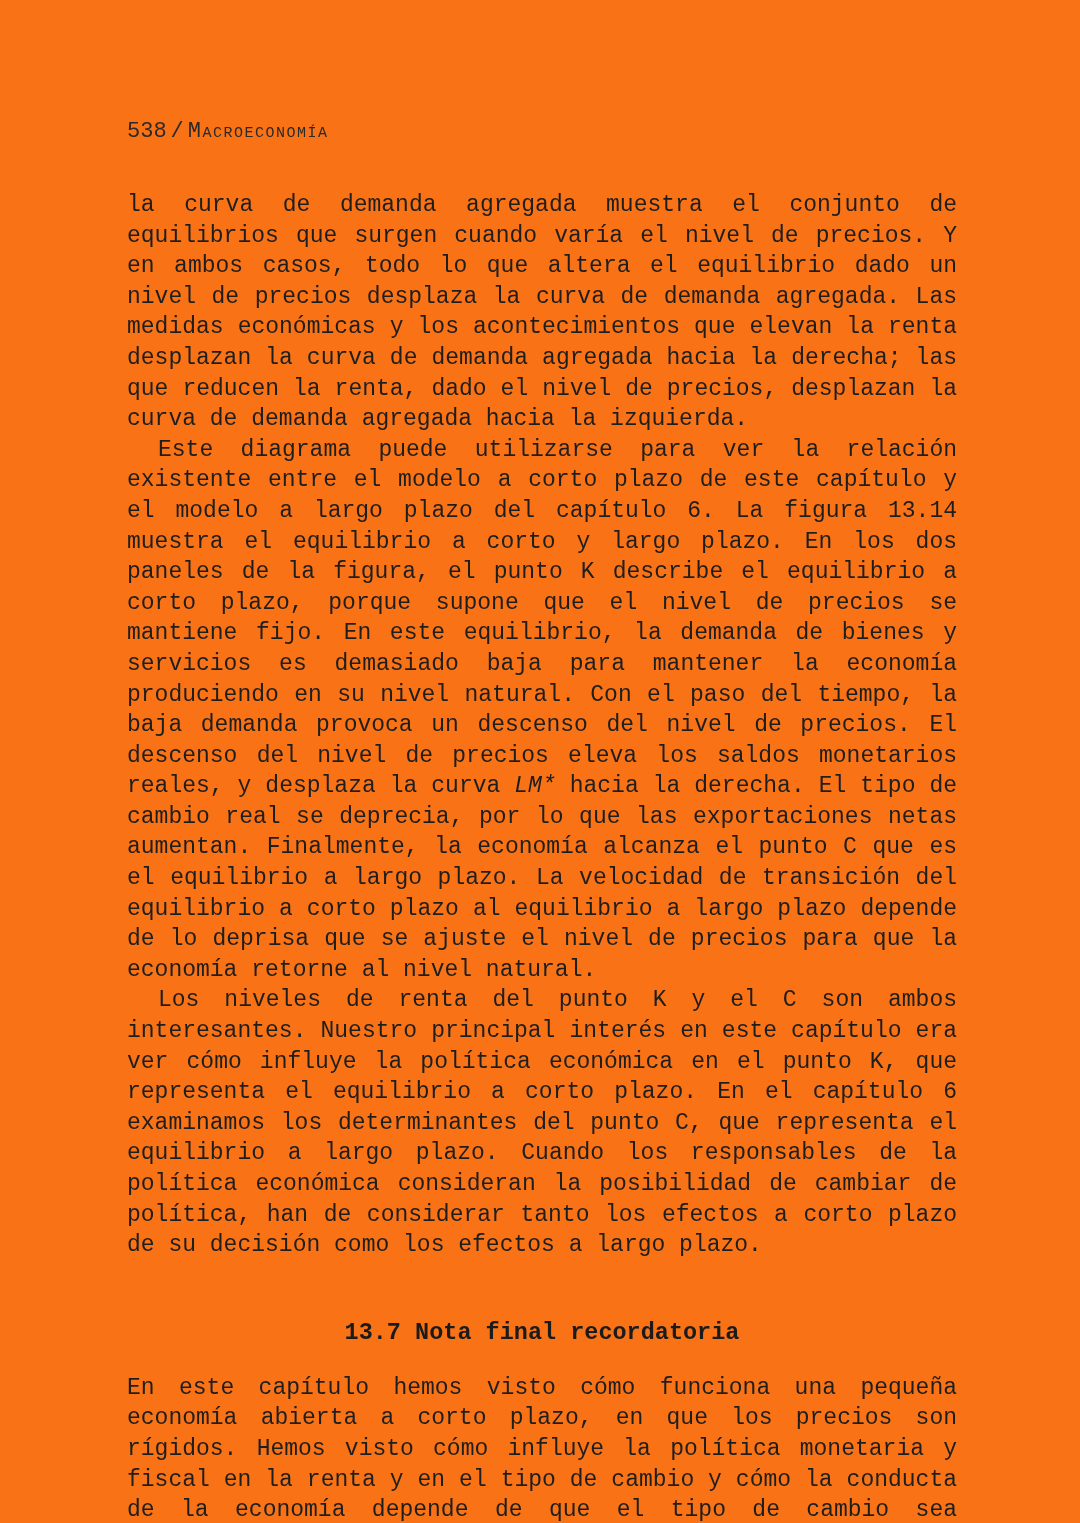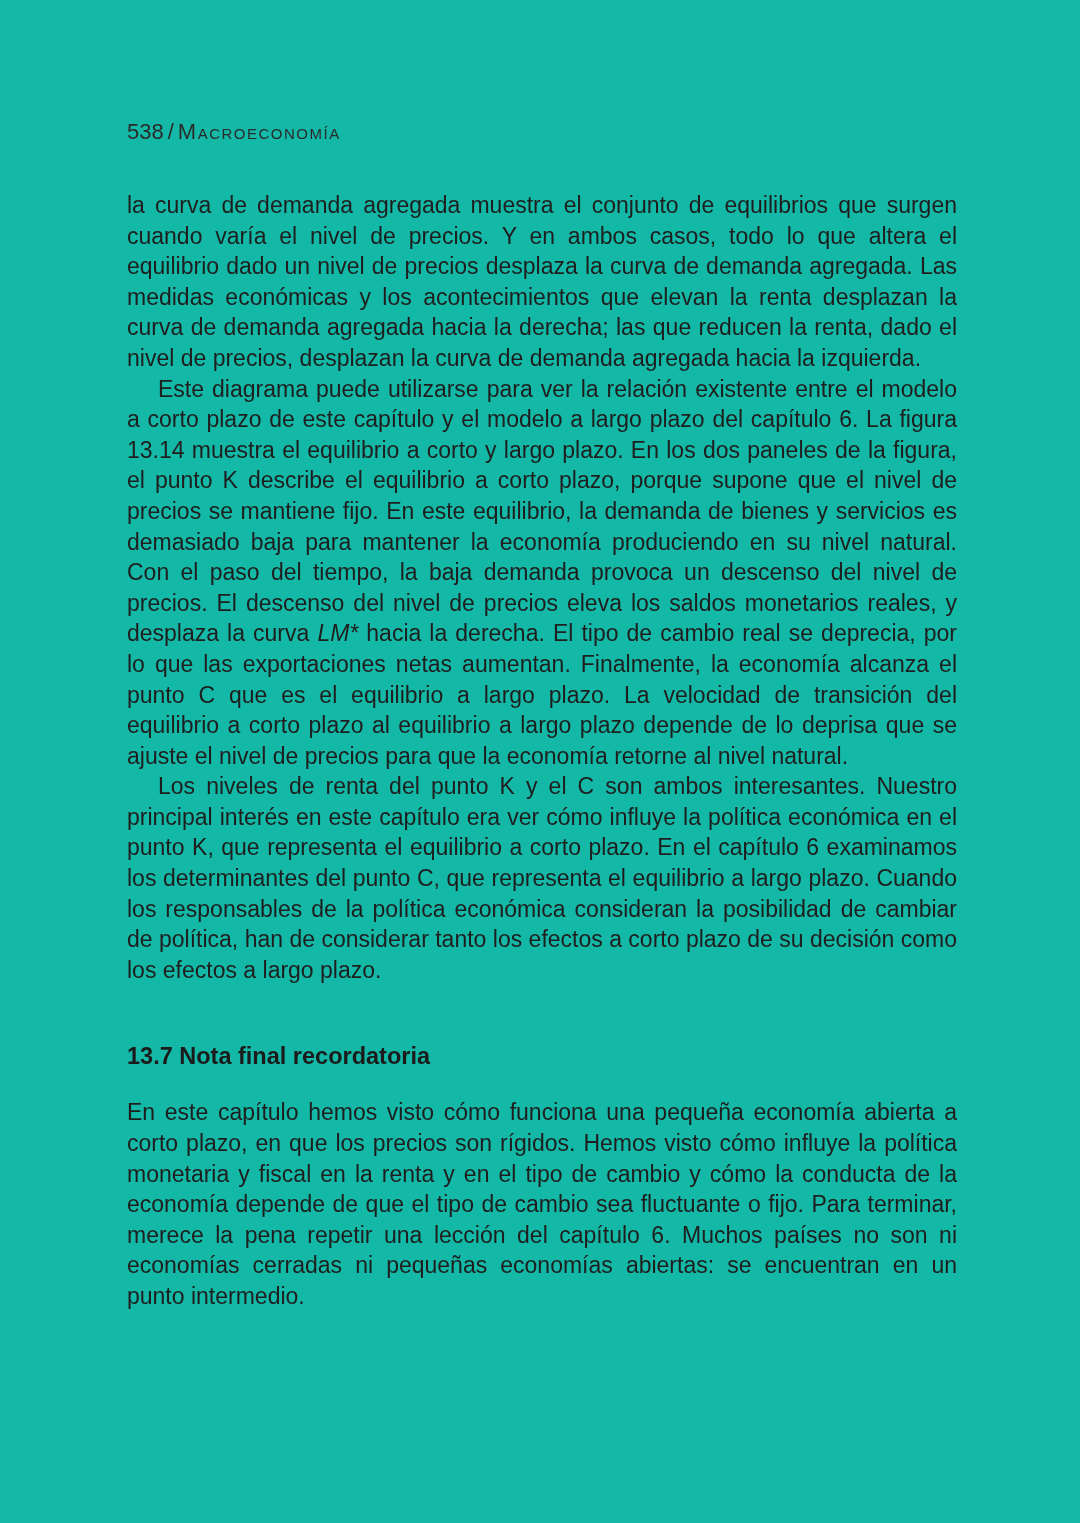"538 / Macroeconomía" .book-page { background: #14b8a6 -> #f97316; font-family: Liberation Sans, sans-serif -> Liberation Mono, monospace }
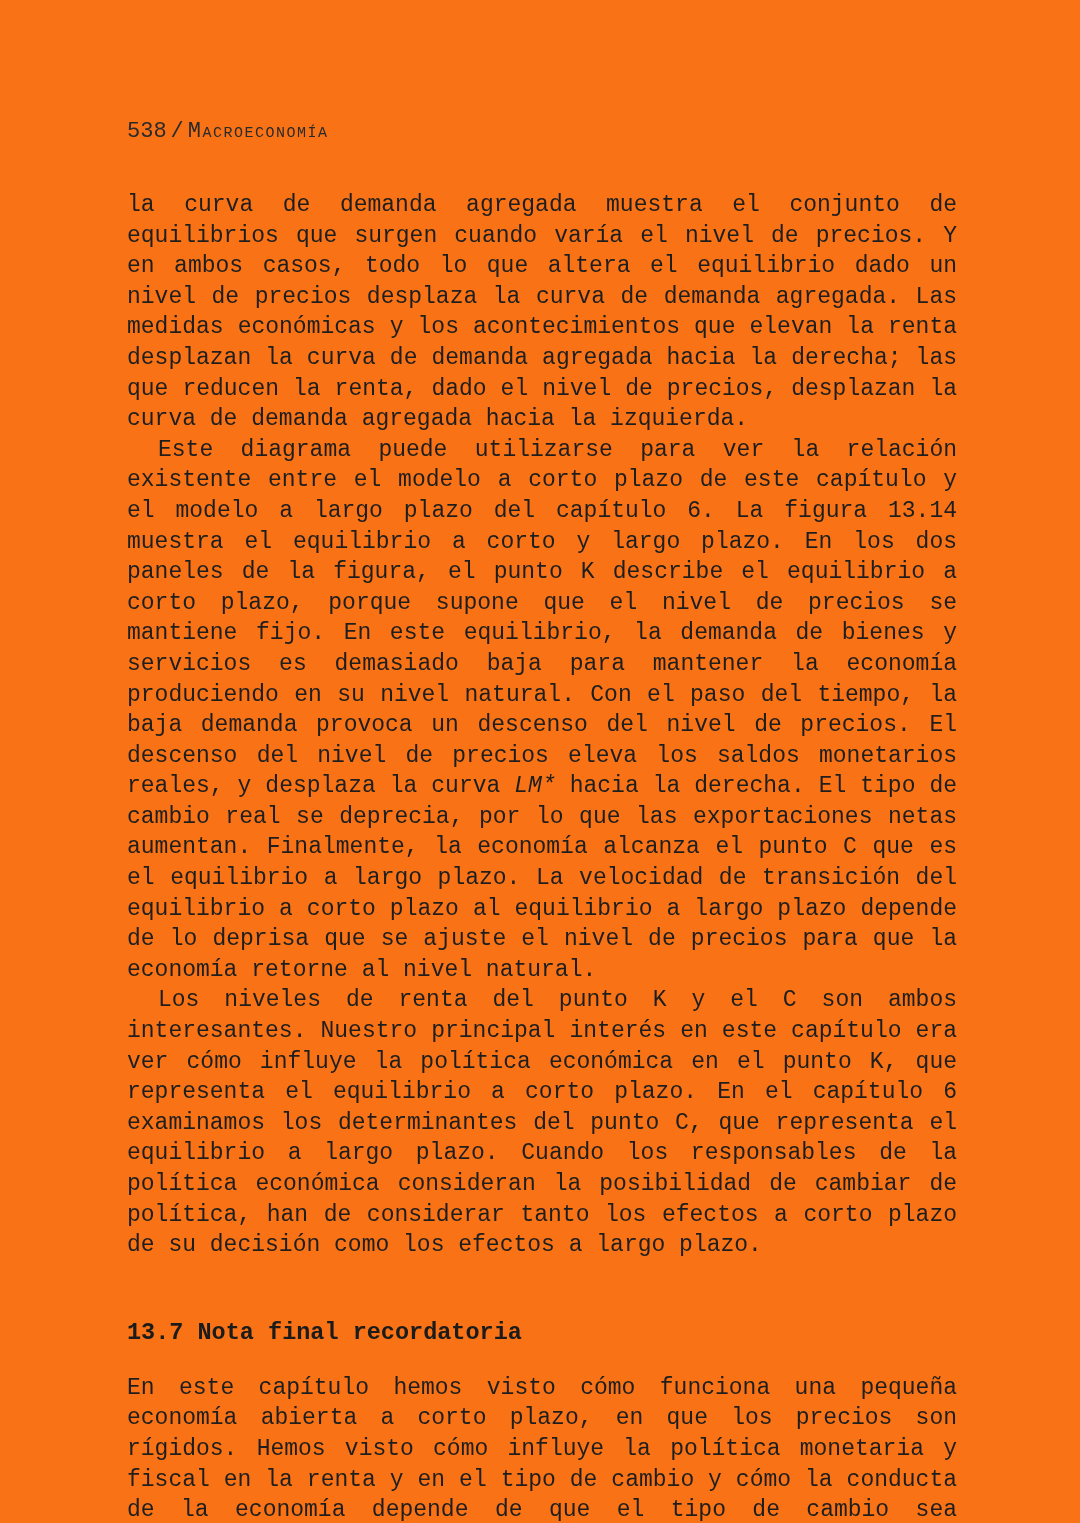"13.7 Nota final recordatoria" .page-body h2 { text-align: left -> center }
